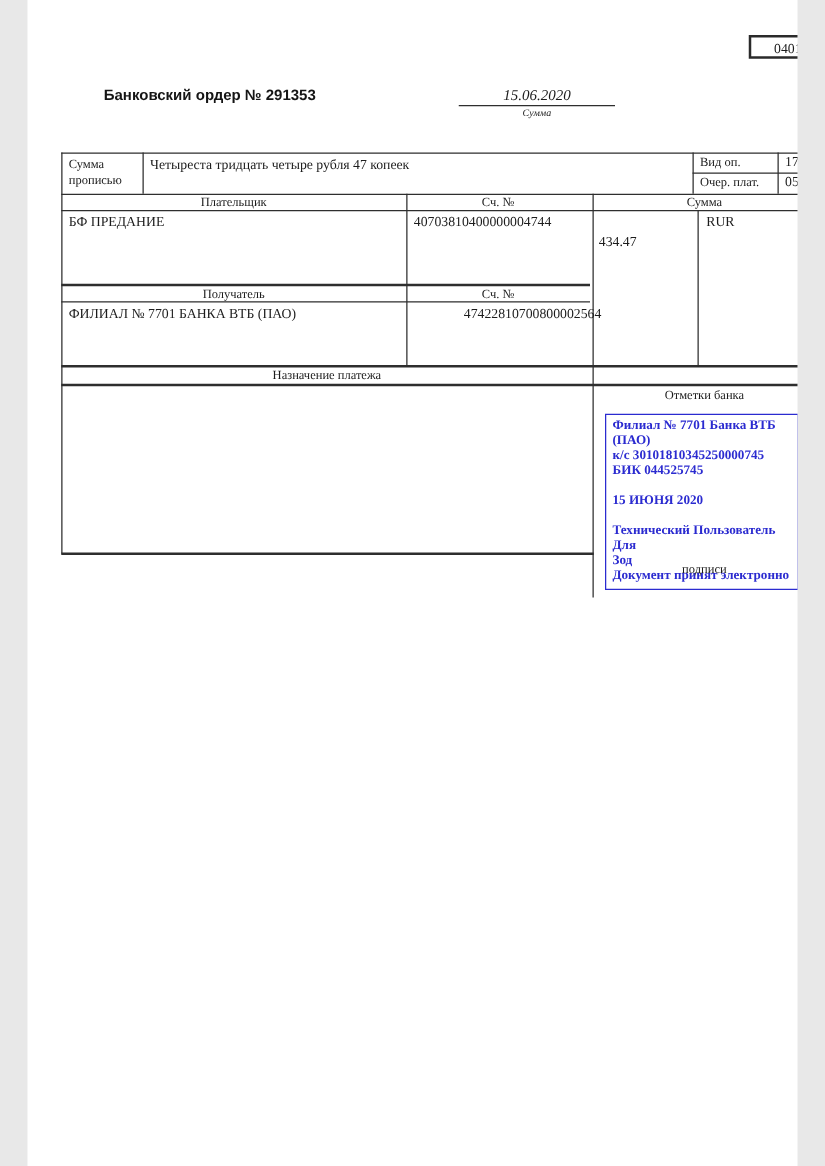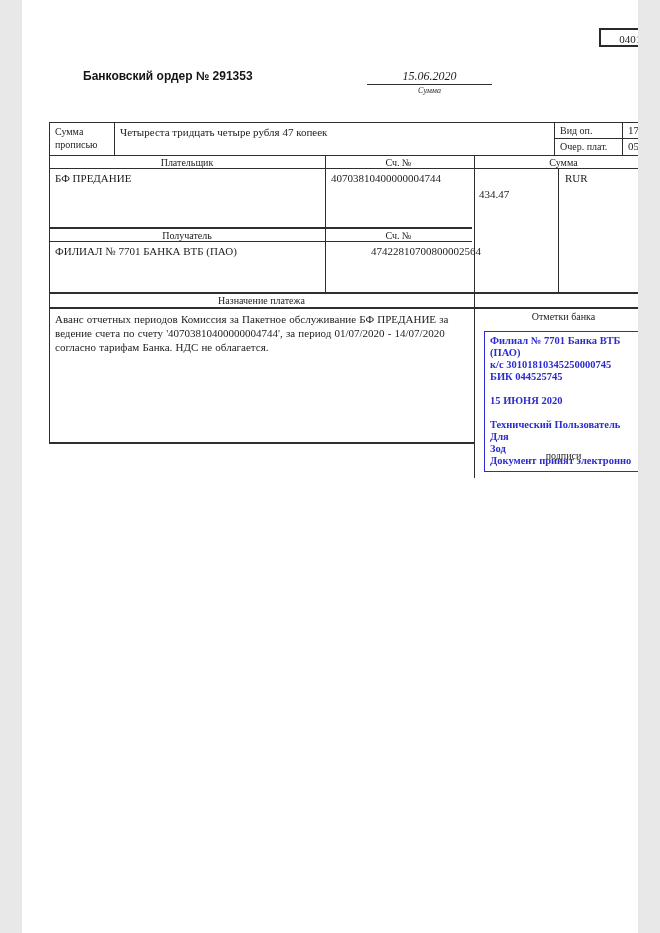"Аванс отчетных периодов Комиссия за" div.abs { html: <div>Аванс отчетных периодов Комиссия за Пакетное обслуживание БФ ПРЕДАНИЕ за ведение счета по счету '40703810400000004744', за период 01/07/2020 - 14/07/2020 согласно тарифам Банка. НДС не облагается.</div> -> none }
